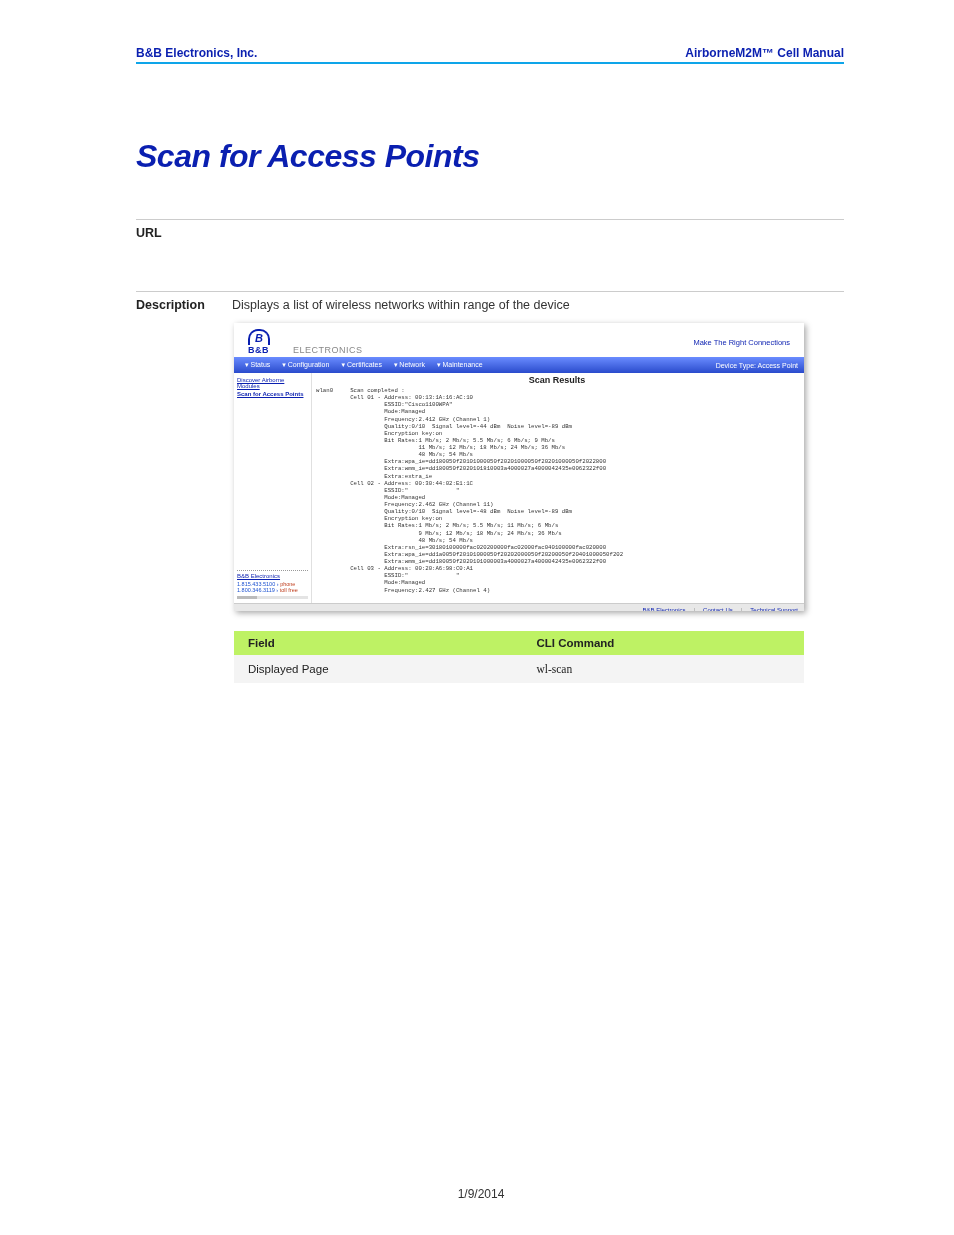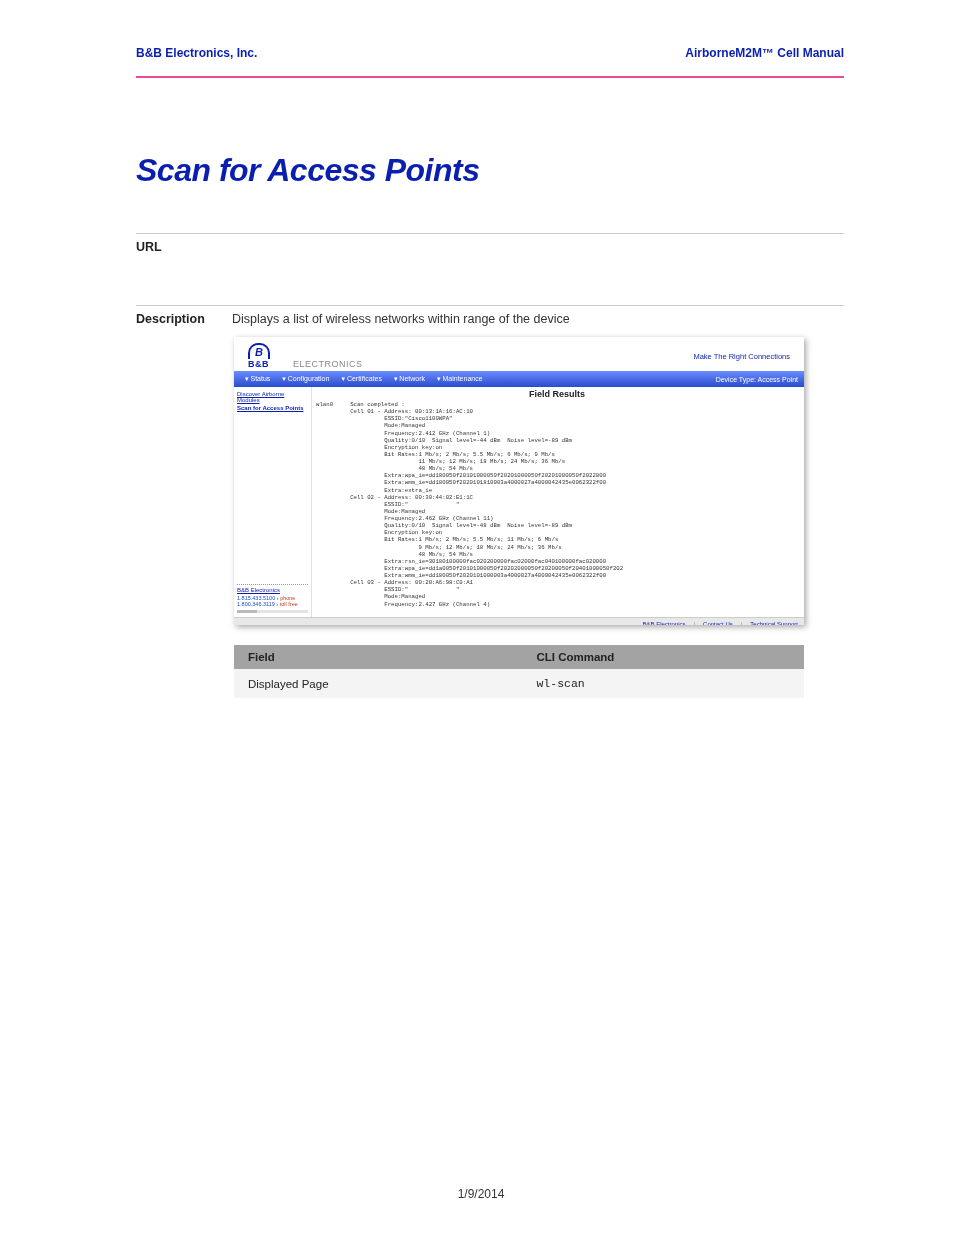"B&B Electronics, Inc." .hdr { border-bottom: 2px solid #ec4899 -> 2px solid #0ea5e9; padding: 6px 0 16px 0 -> 6px 0 2px 0 }
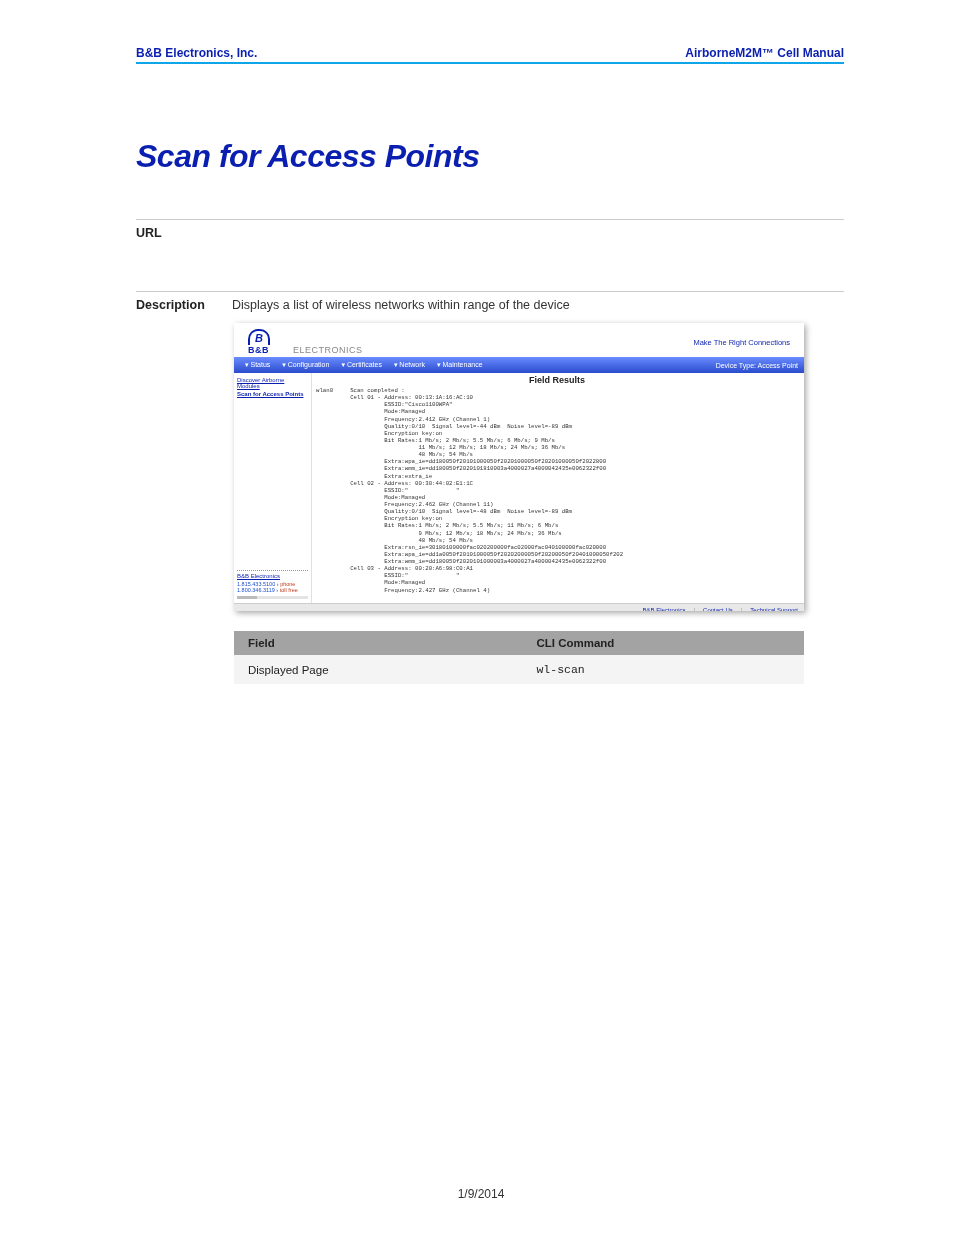"Field Results" div.res-title { text: Field -> Scan }
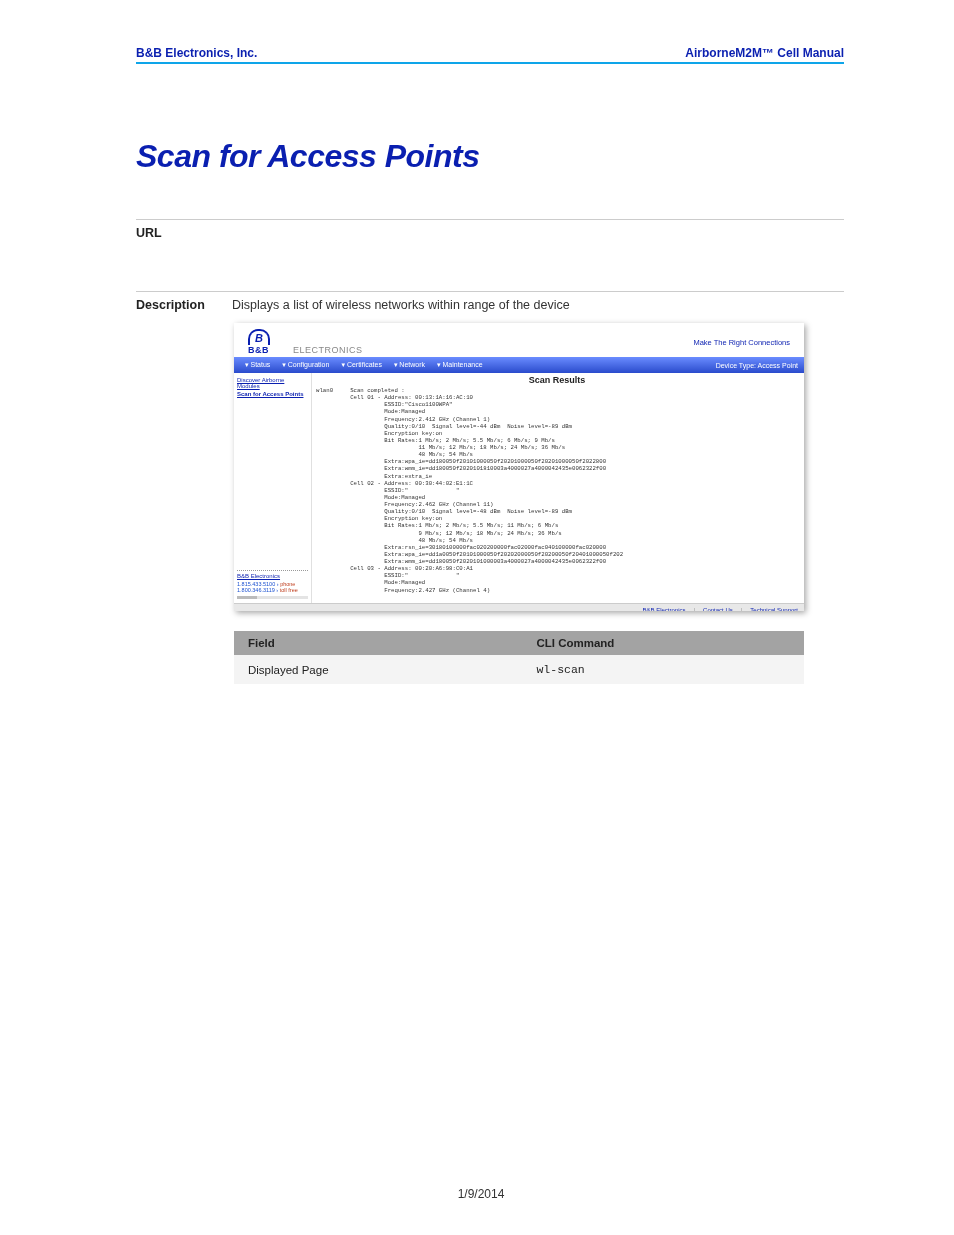"Field" .clitbl th { background: #a3a3a3 -> #bef264 }
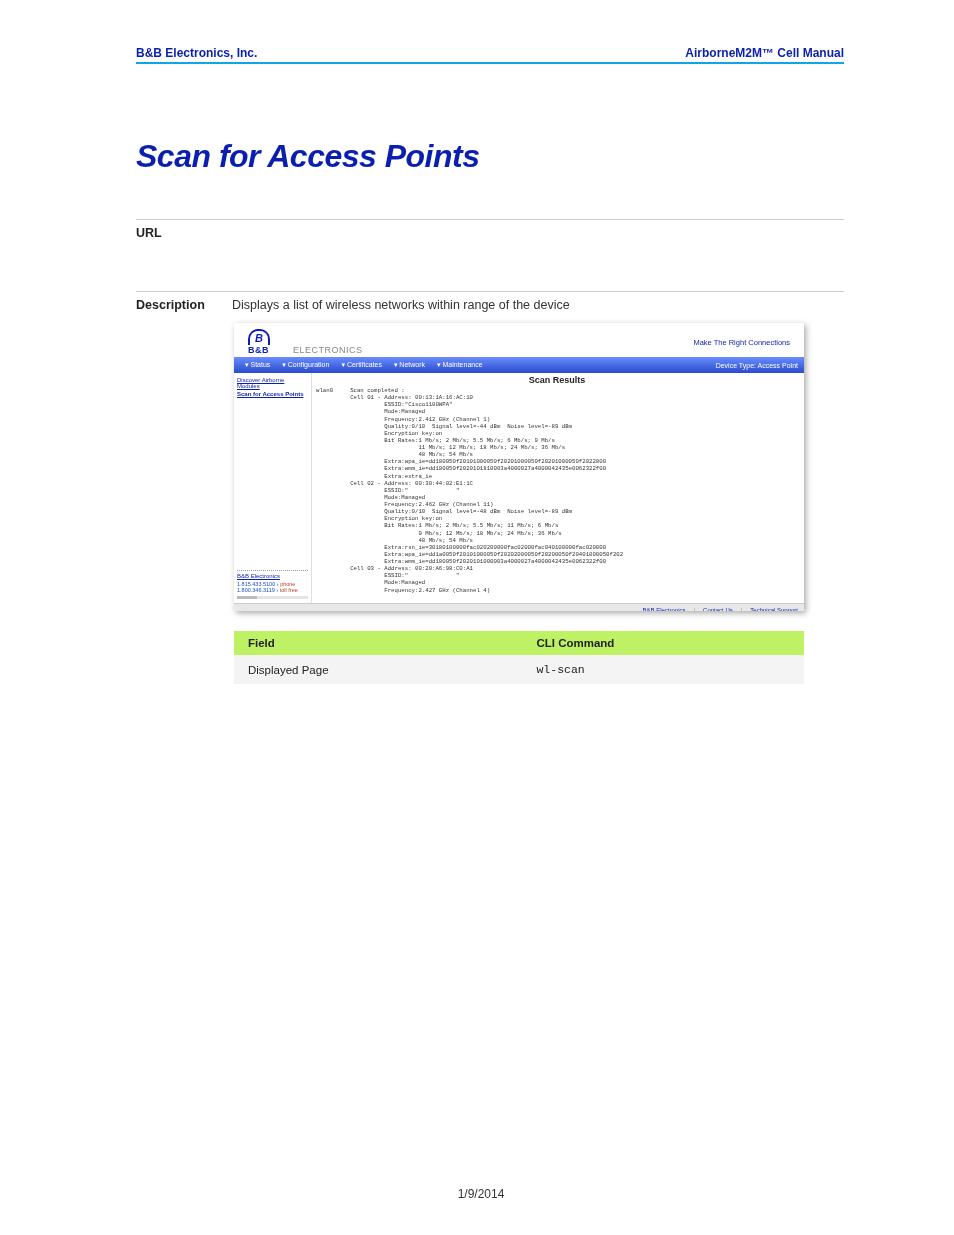"wl-scan" .clitbl td.mono-cell { font-family: Liberation Mono, monospace -> Liberation Serif, serif }
